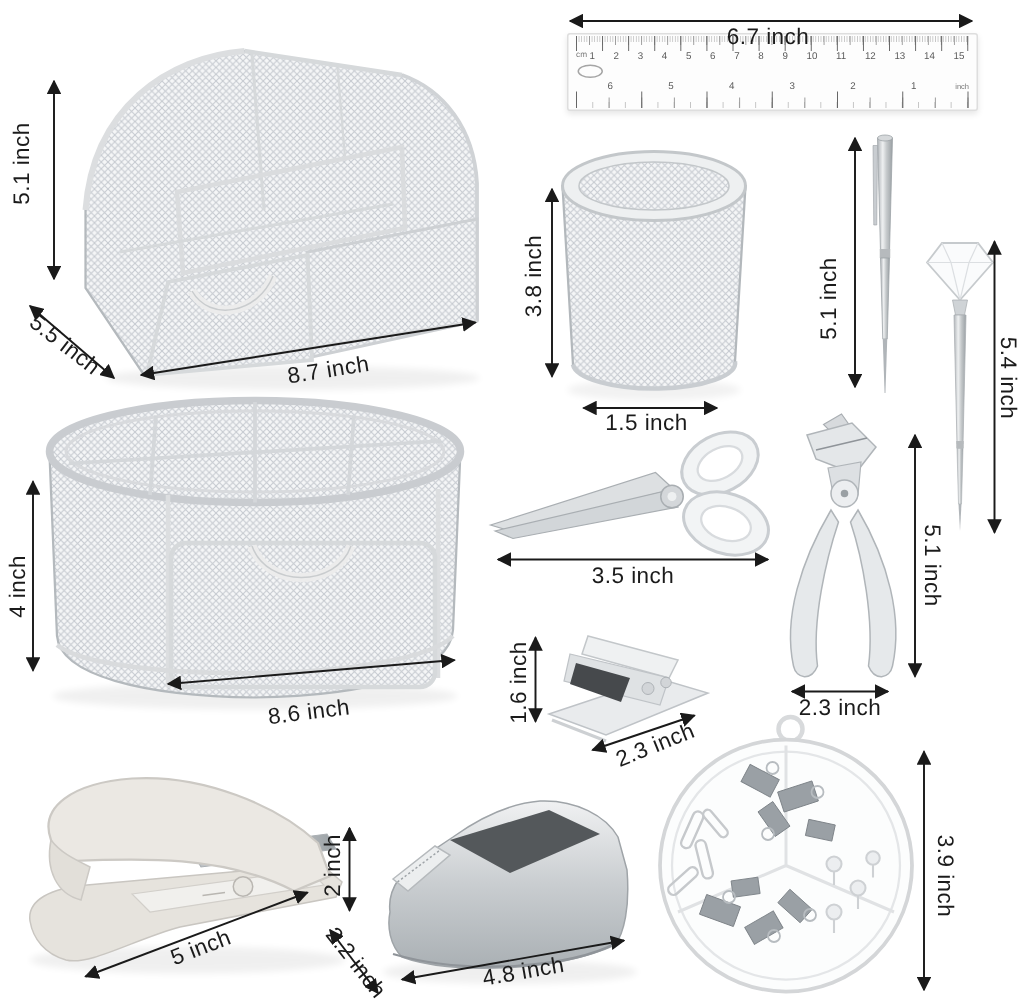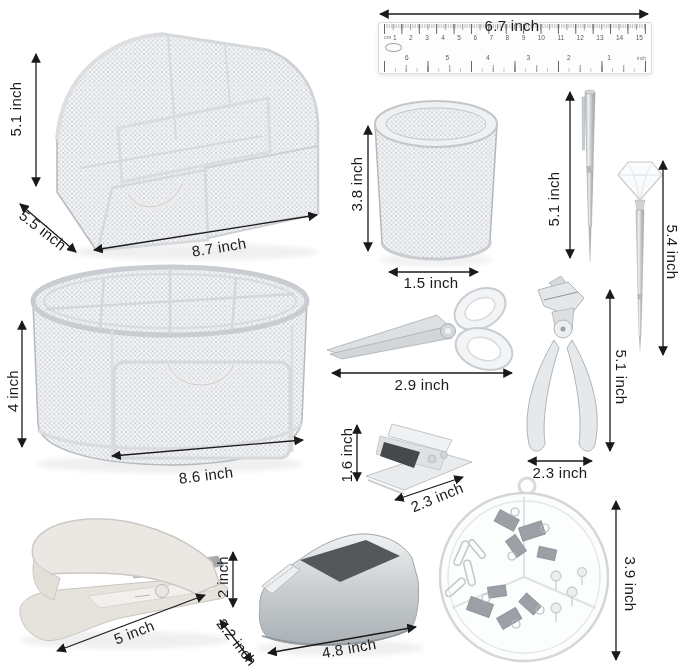"2.9 inch" div.ml { text: 2.9 -> 3.5 }
